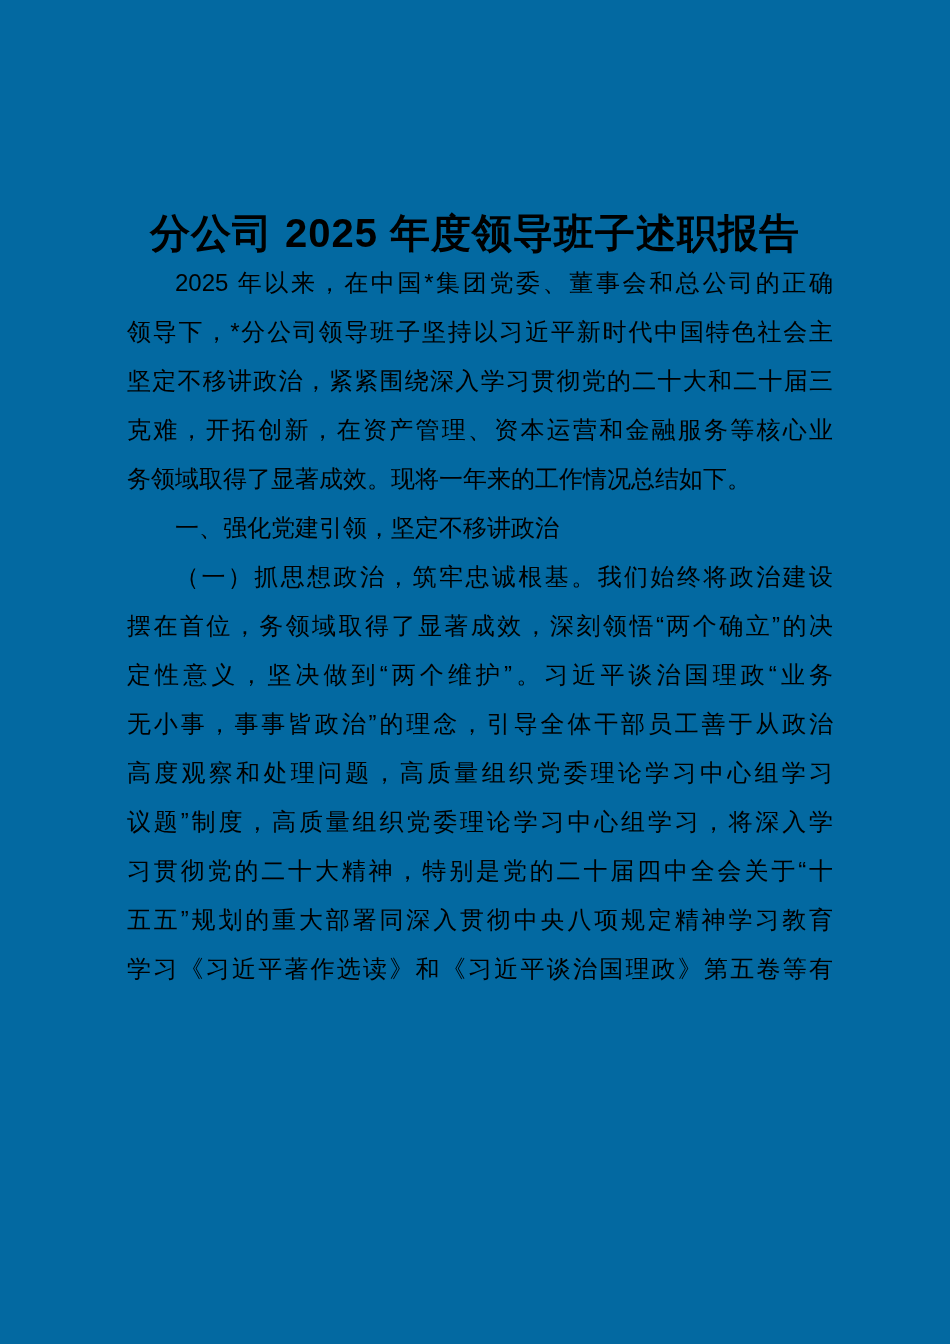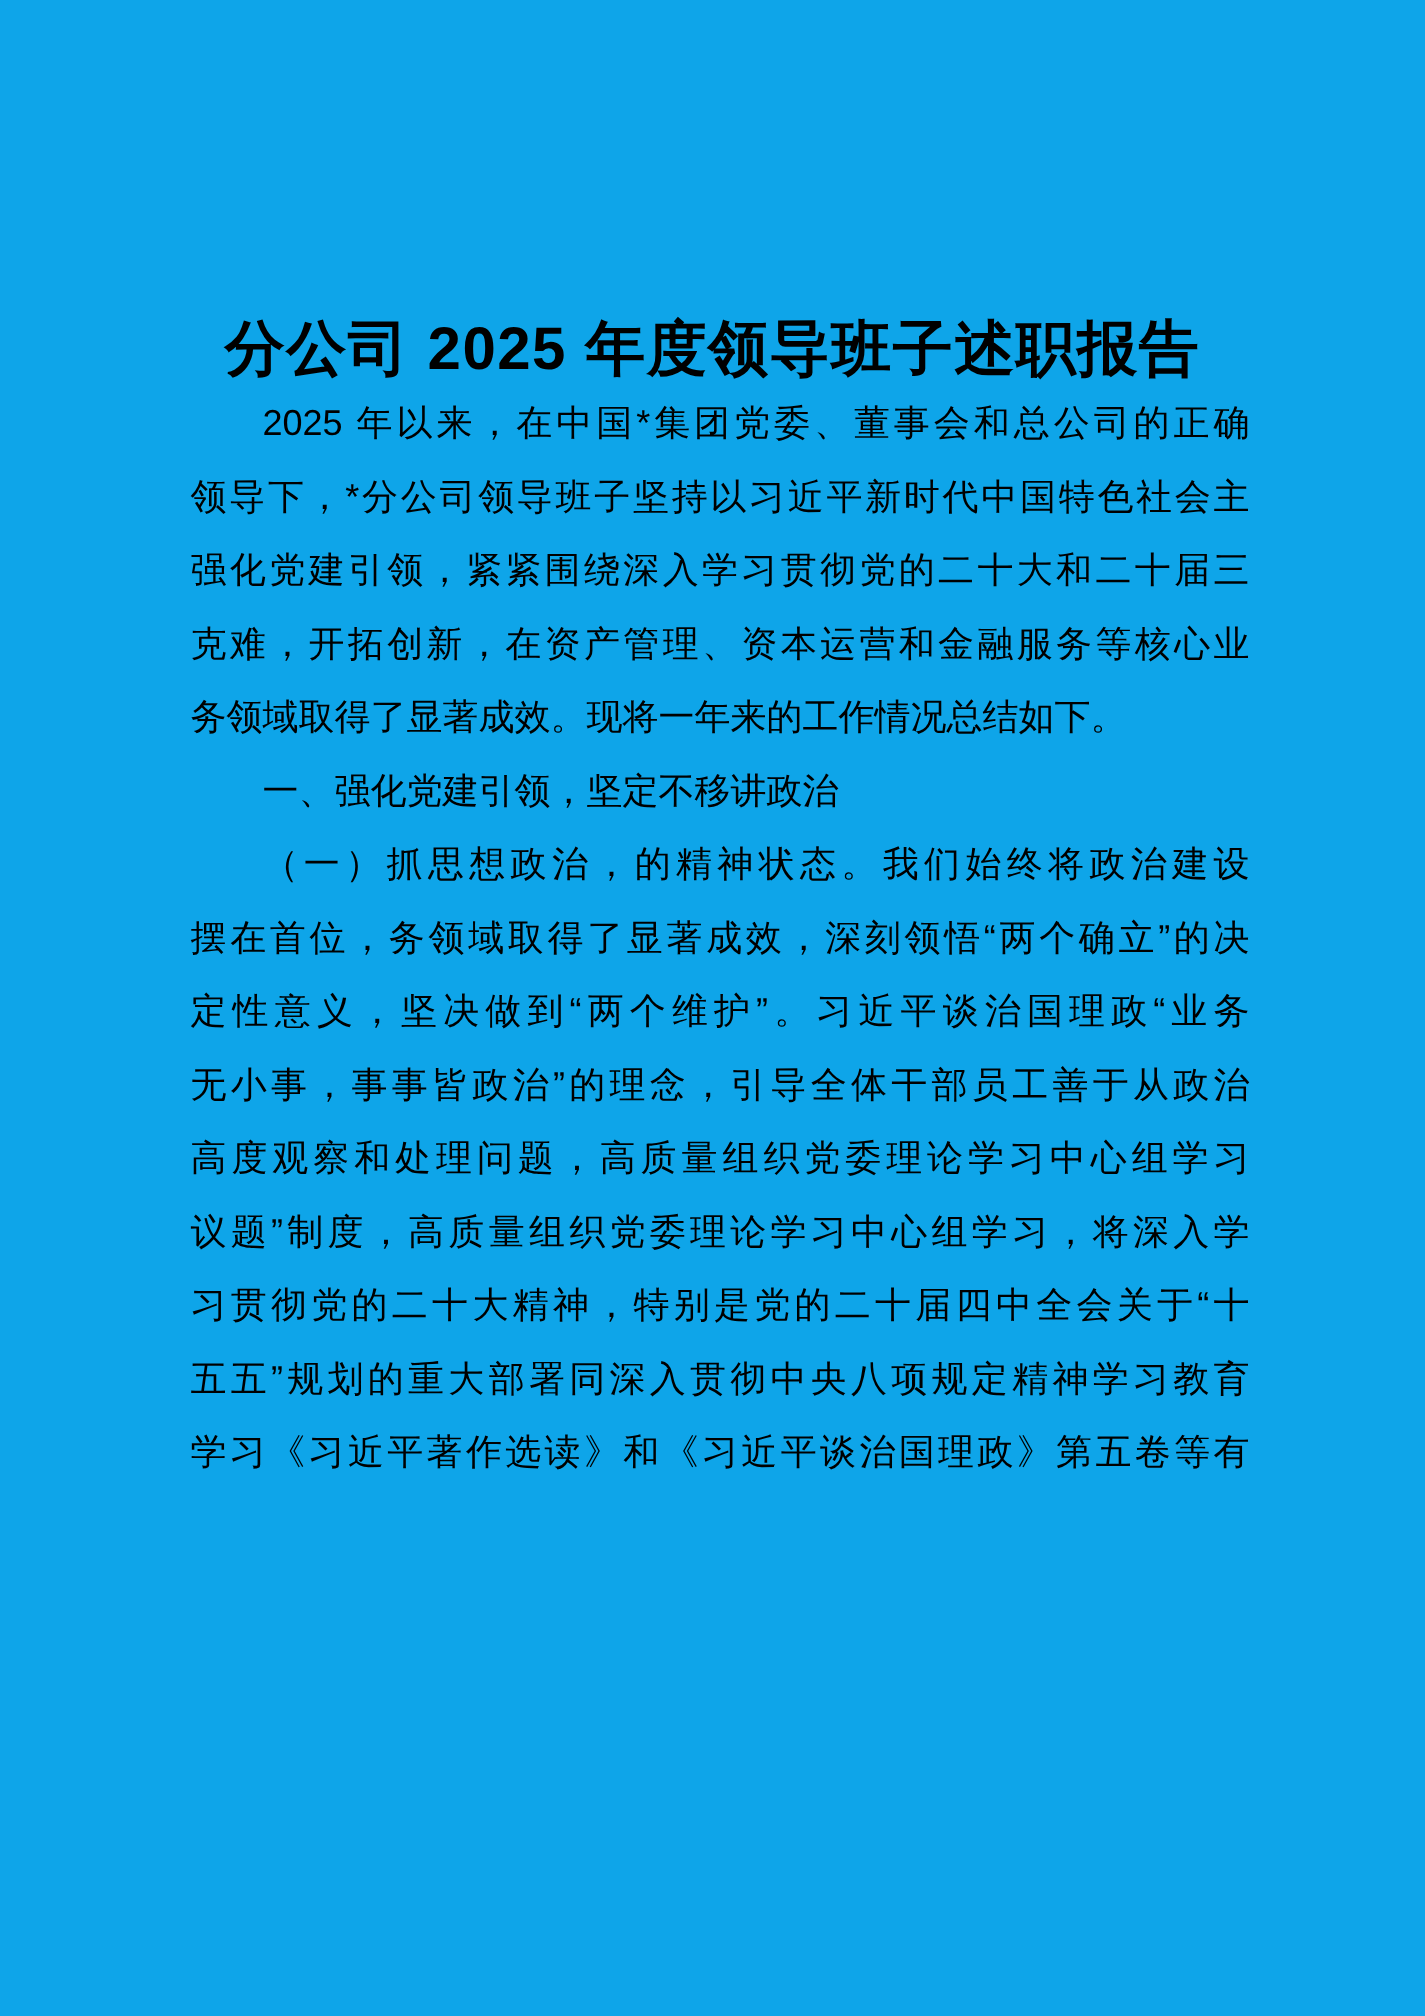"分公司 2025 年度领导班子述职报告" .page { background: #0ea5e9 -> #0369a1 }
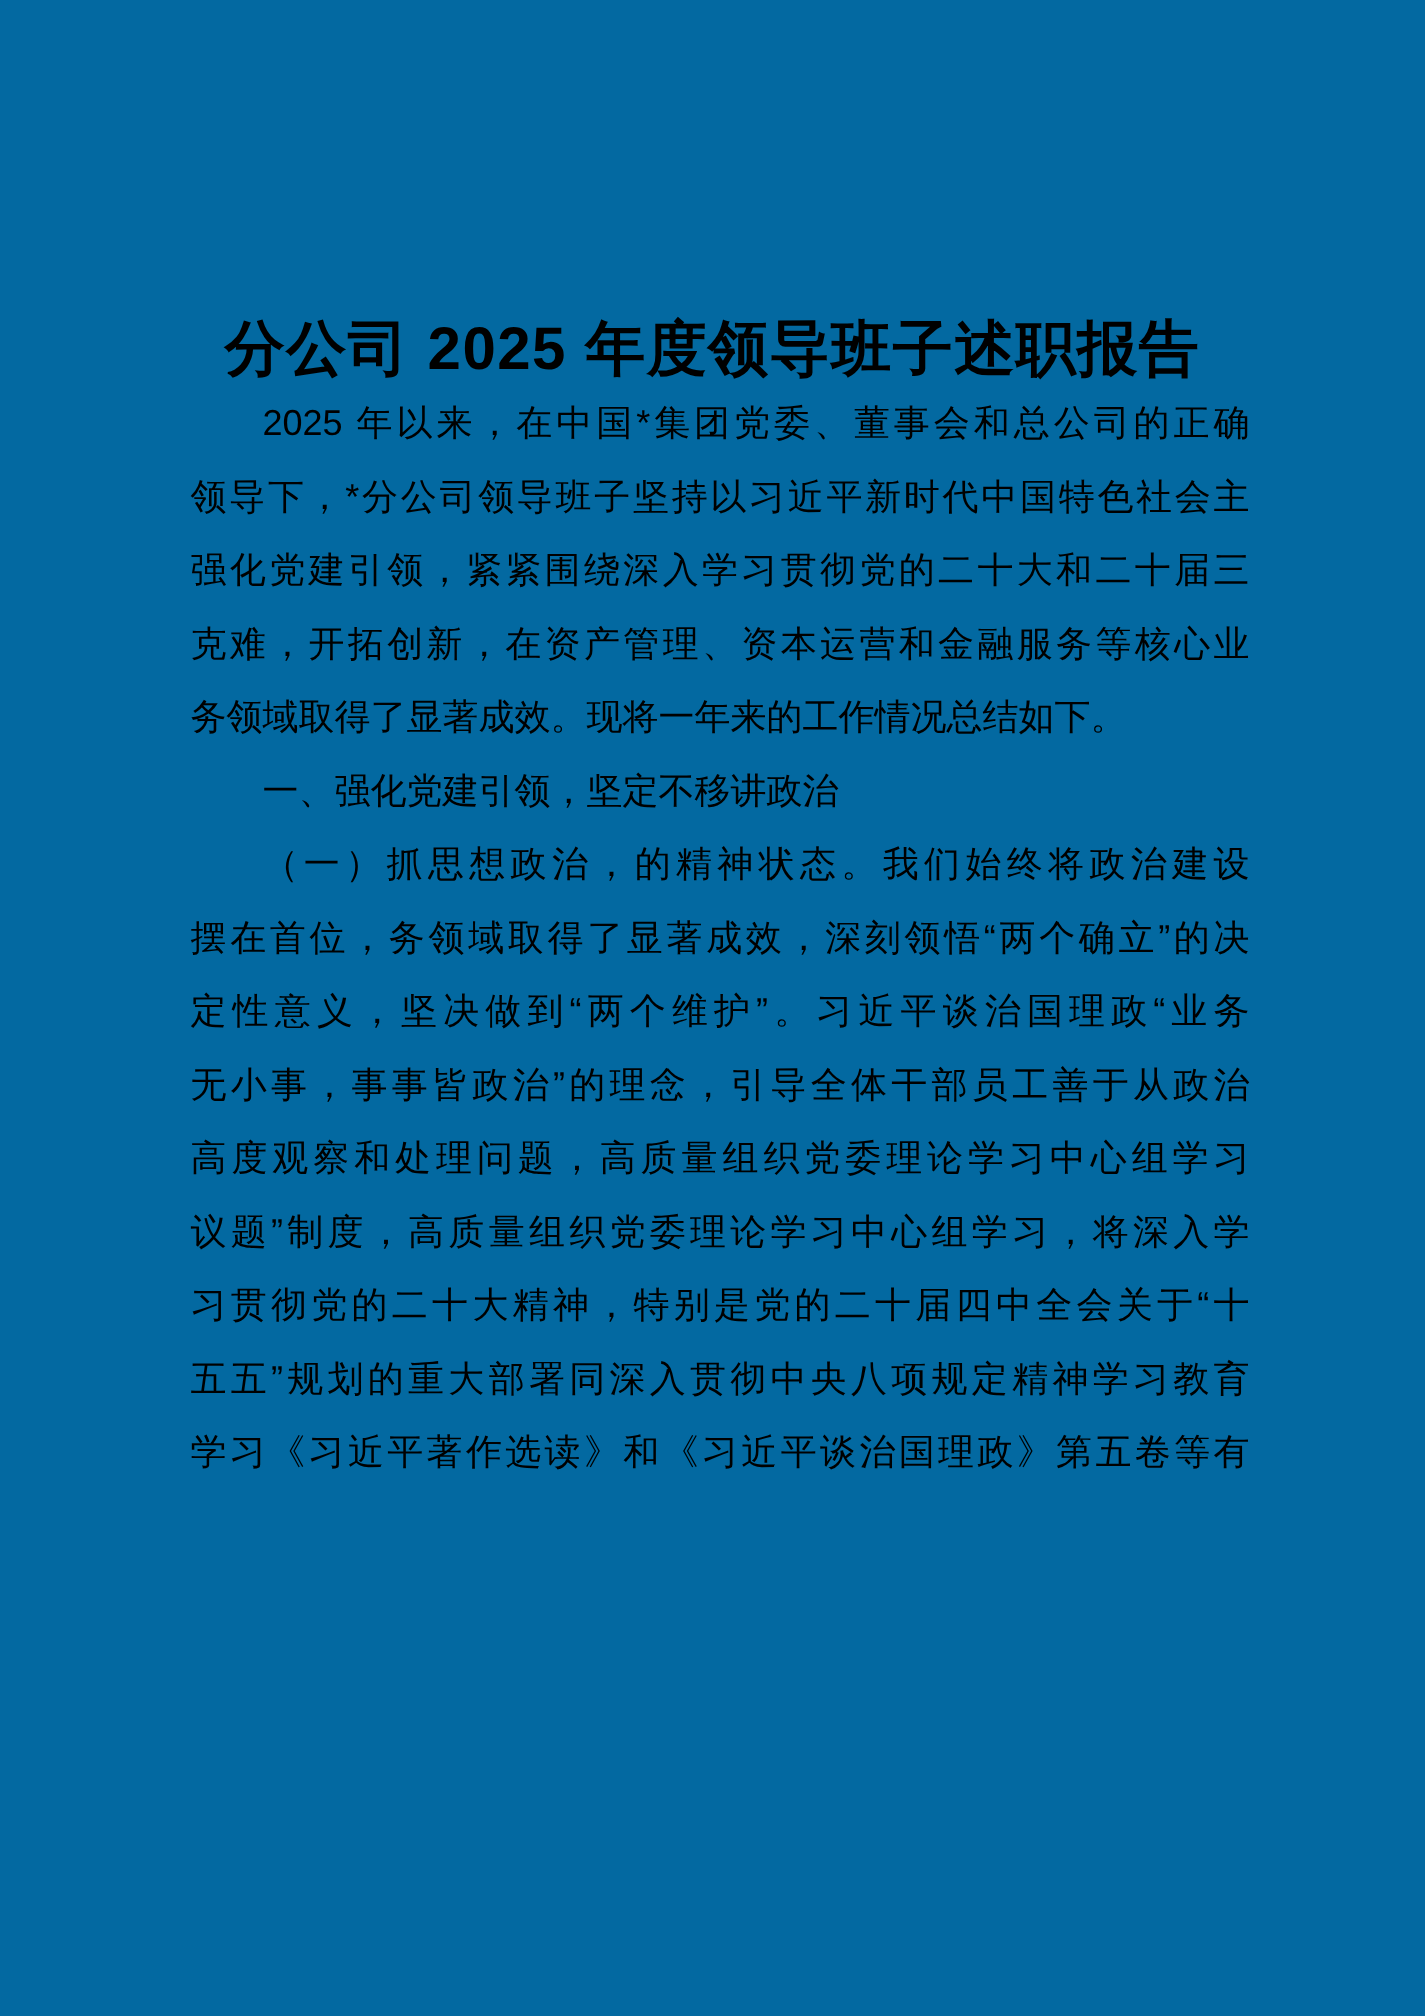"强化党建引领，紧紧围绕深入学习贯彻党的二十大和二十届三" div.line { text: 强化党建引领 -> 坚定不移讲政治 }
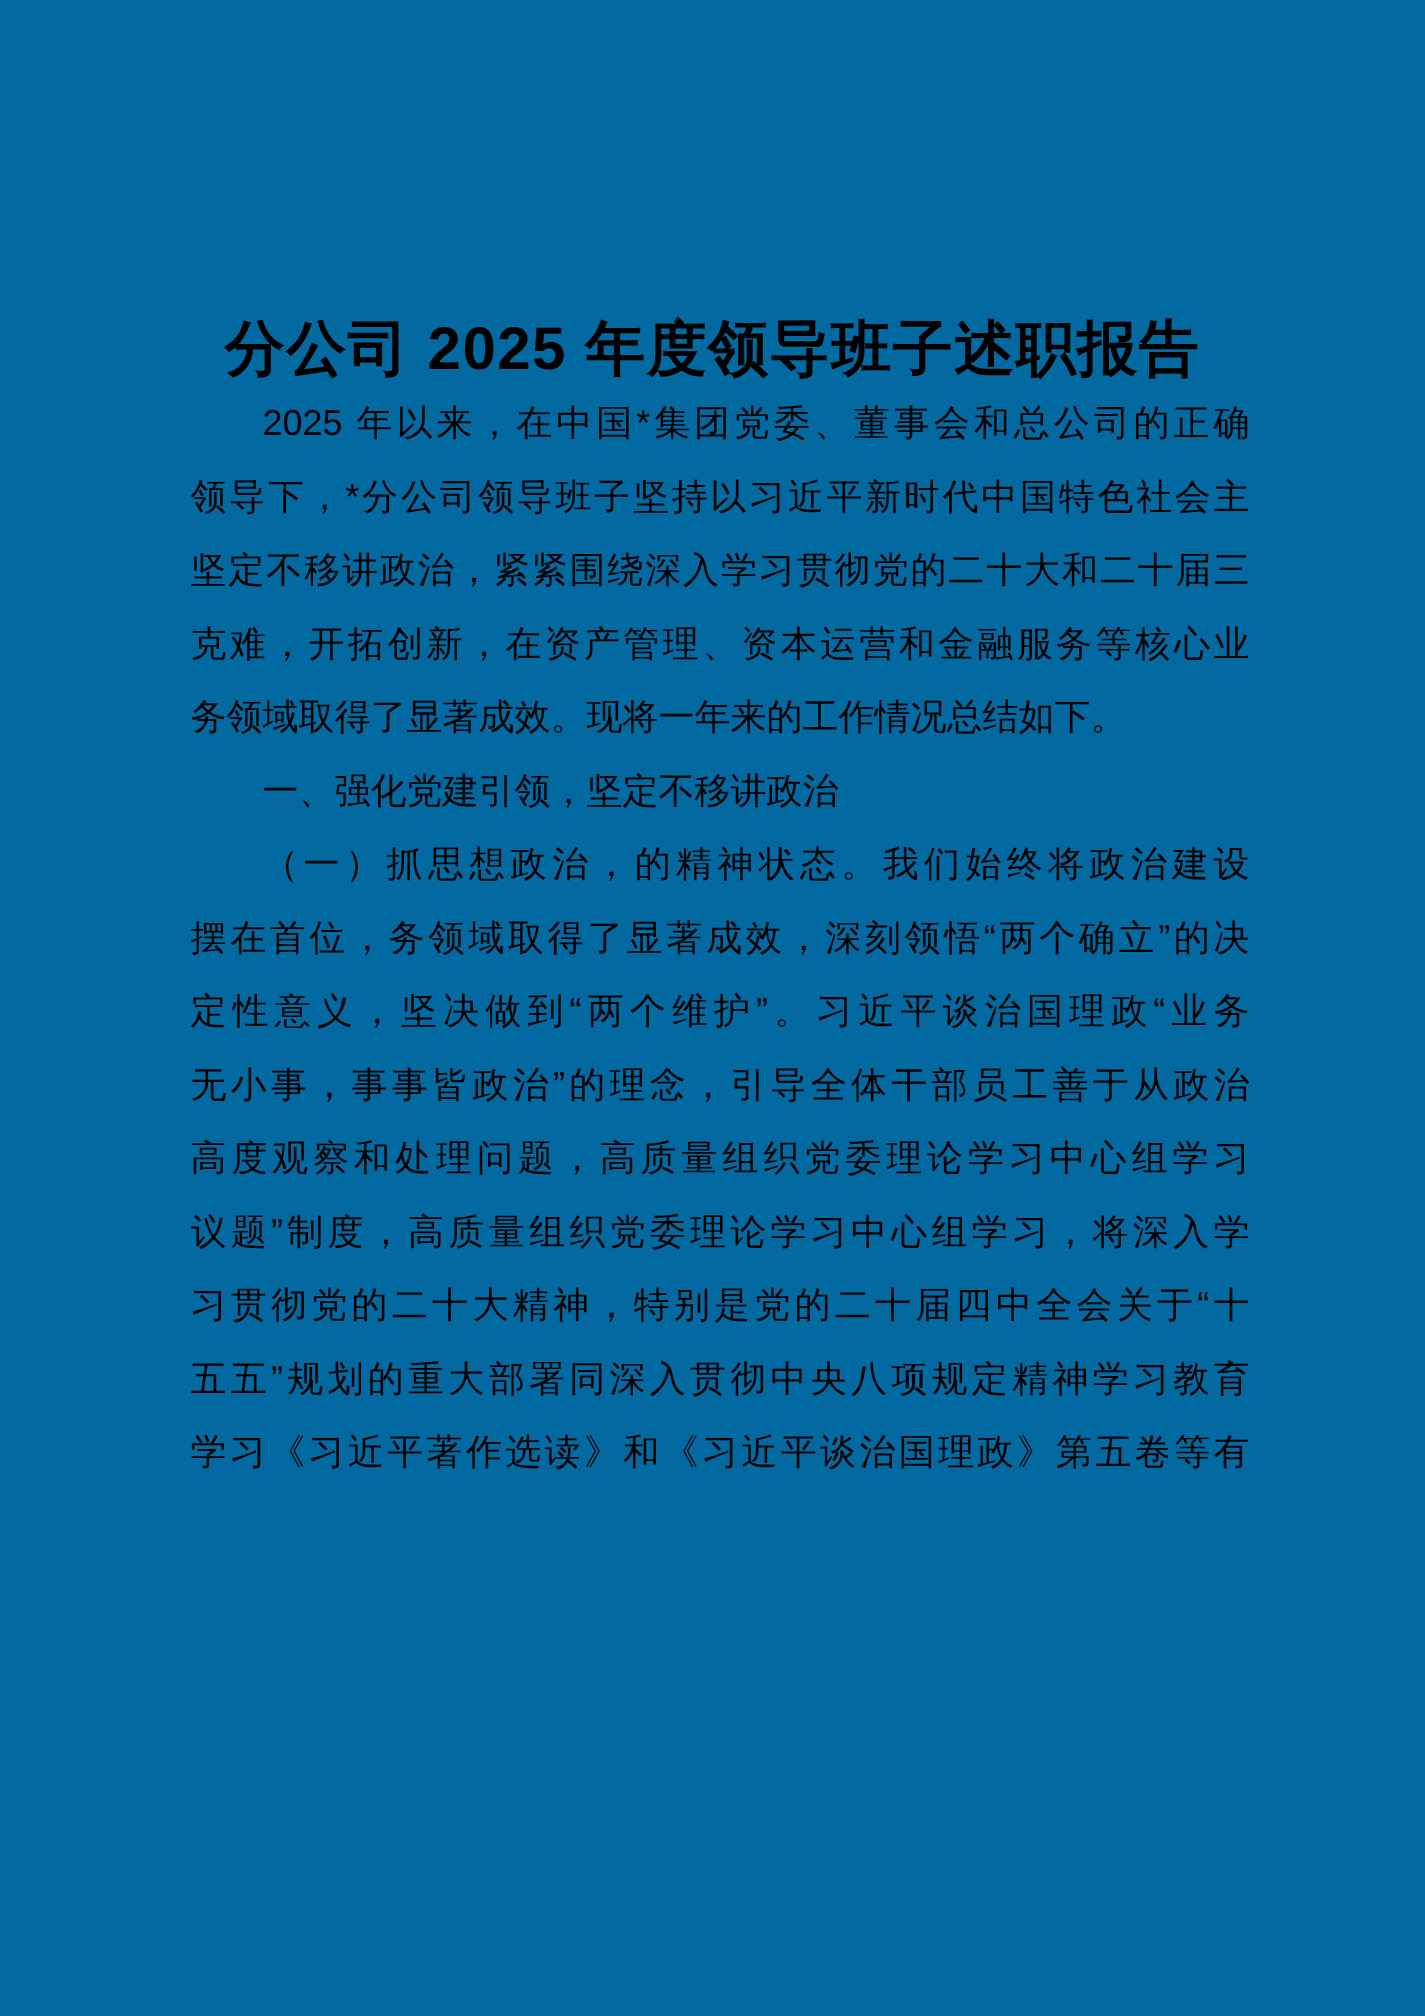"（一）抓思想政治，的精神状态。我们始终将政治建设" div.line { text: 的精神状态 -> 筑牢忠诚根基 }
